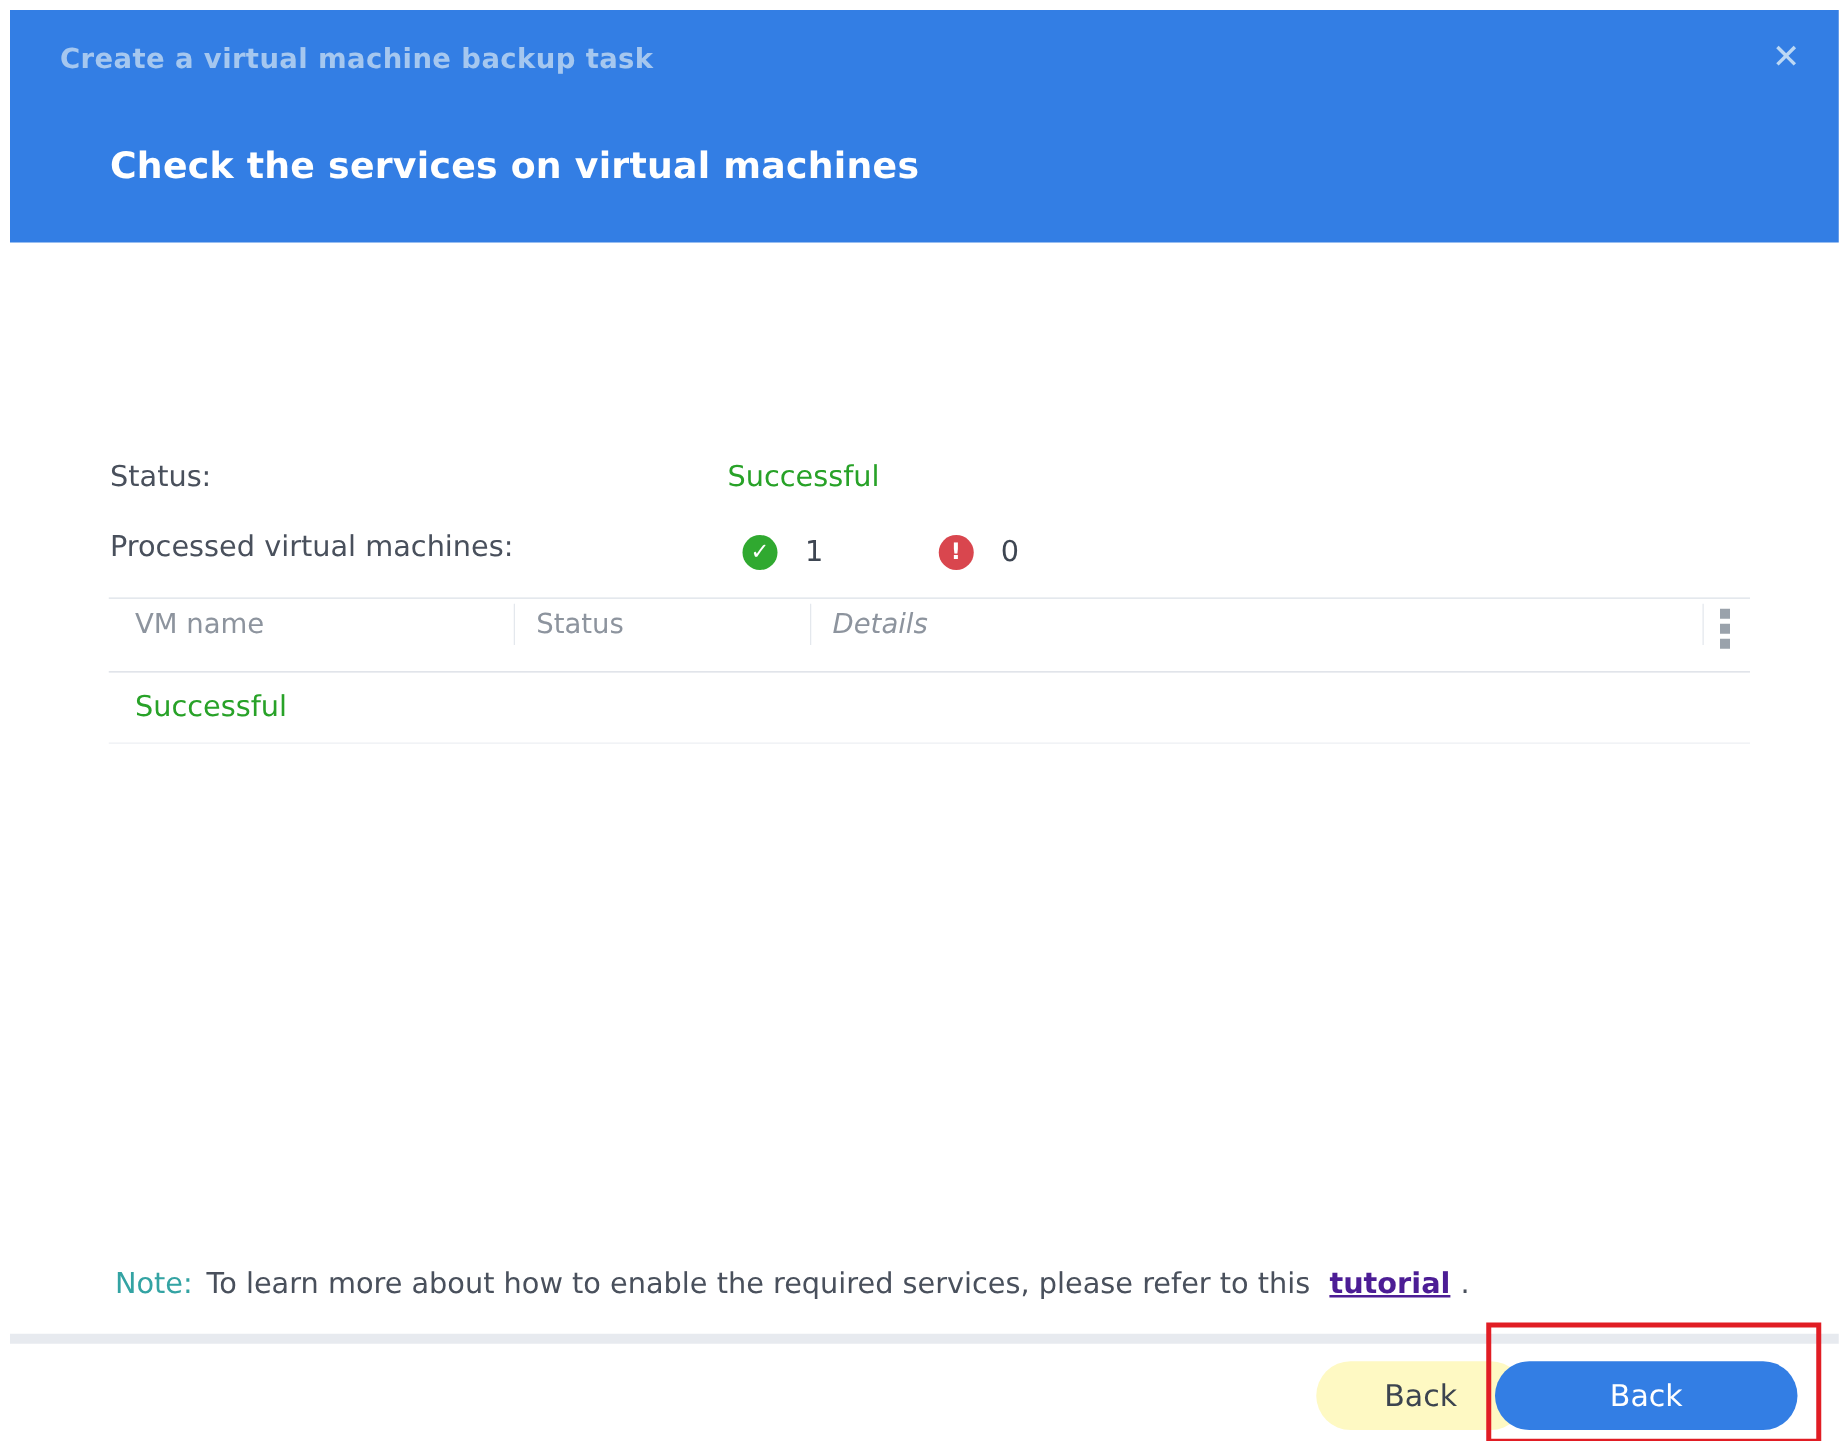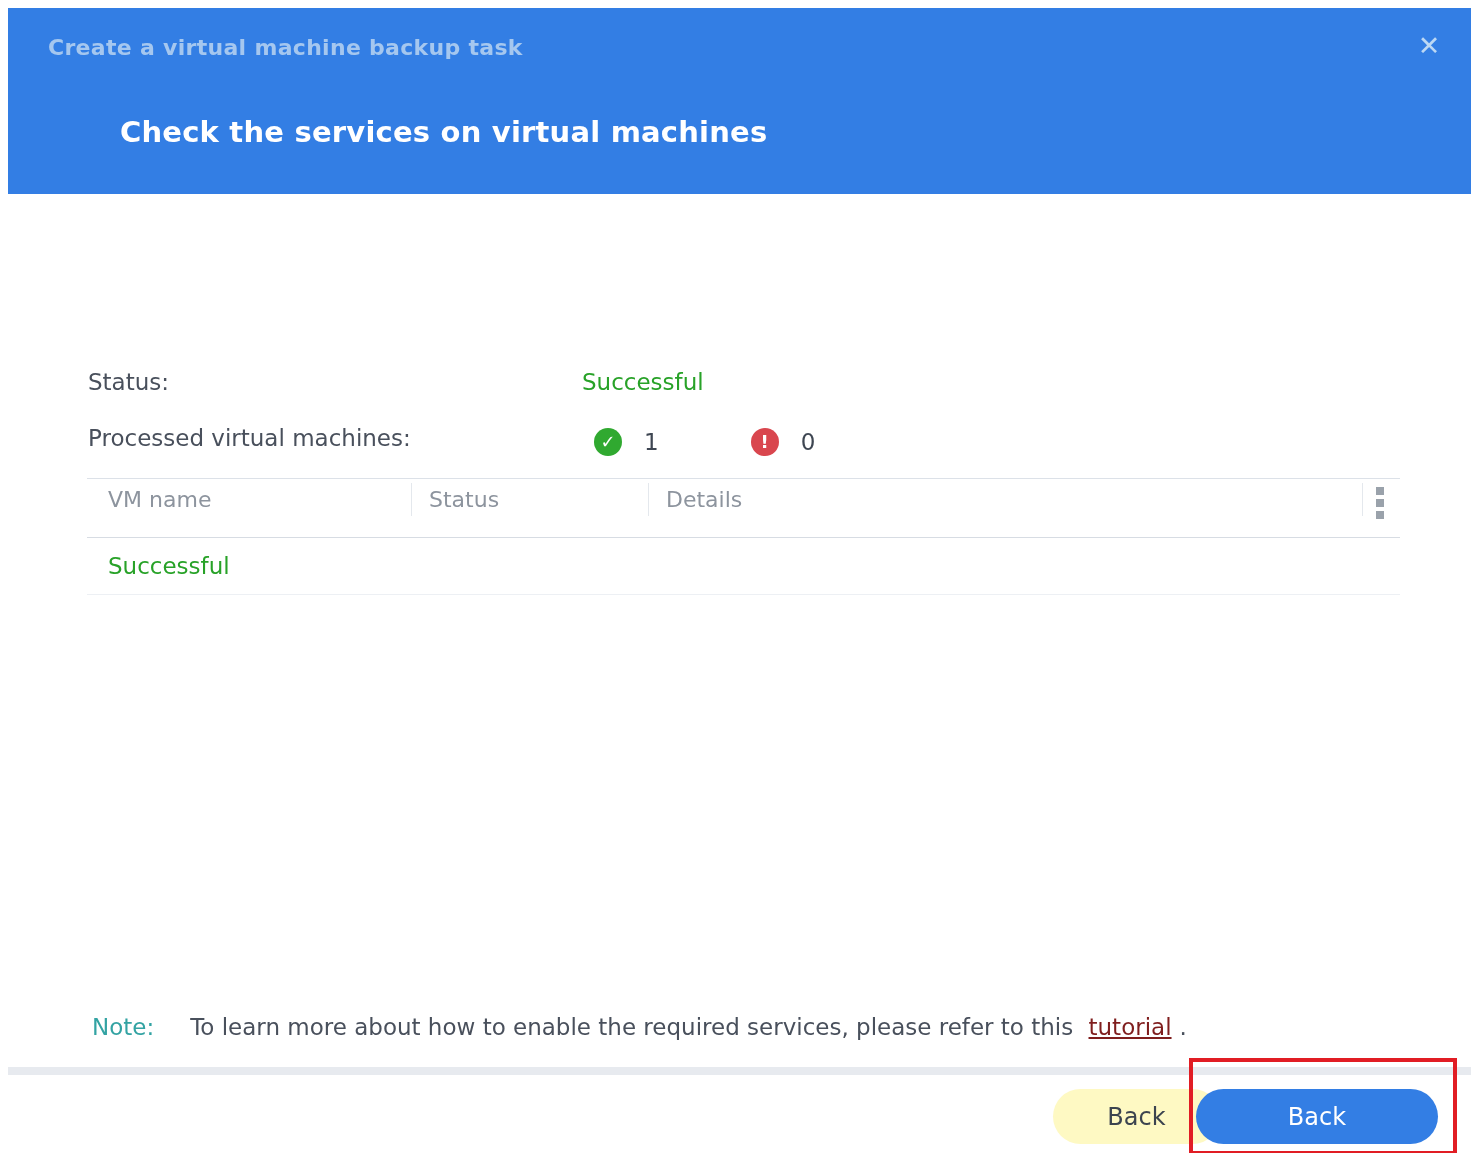"Check the services on virtual" .page-title { margin-left: 32px -> none }
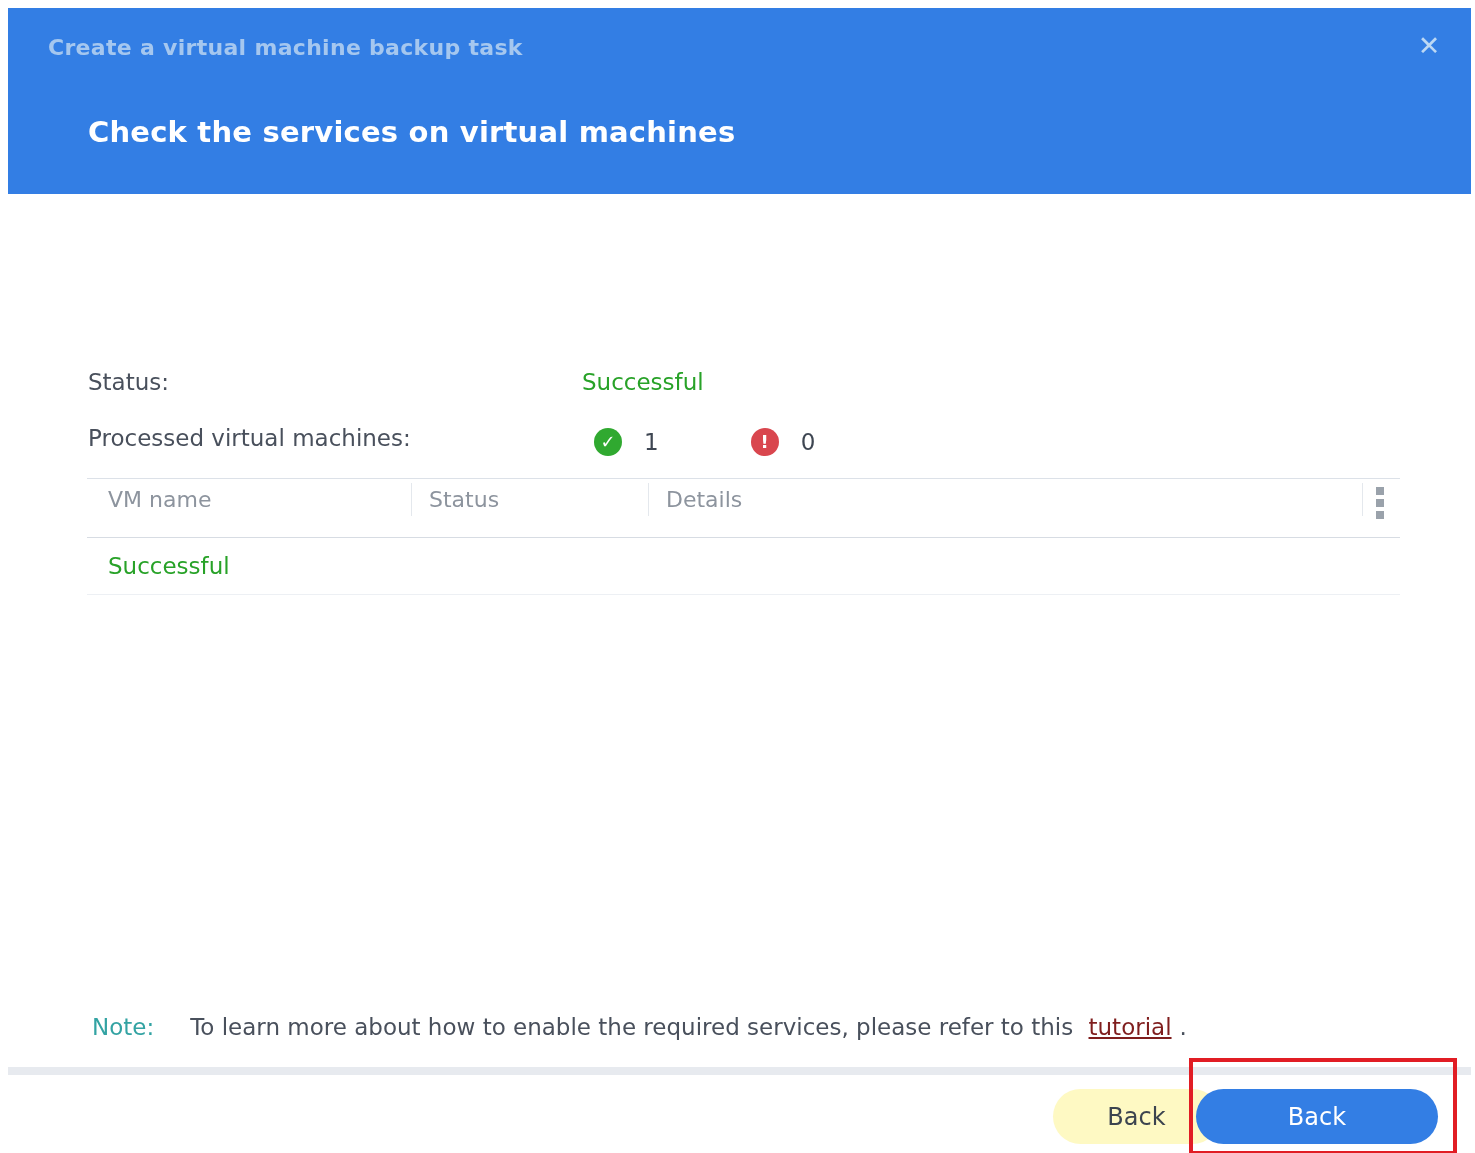"Details" .th.col-details { font-style: none -> italic }
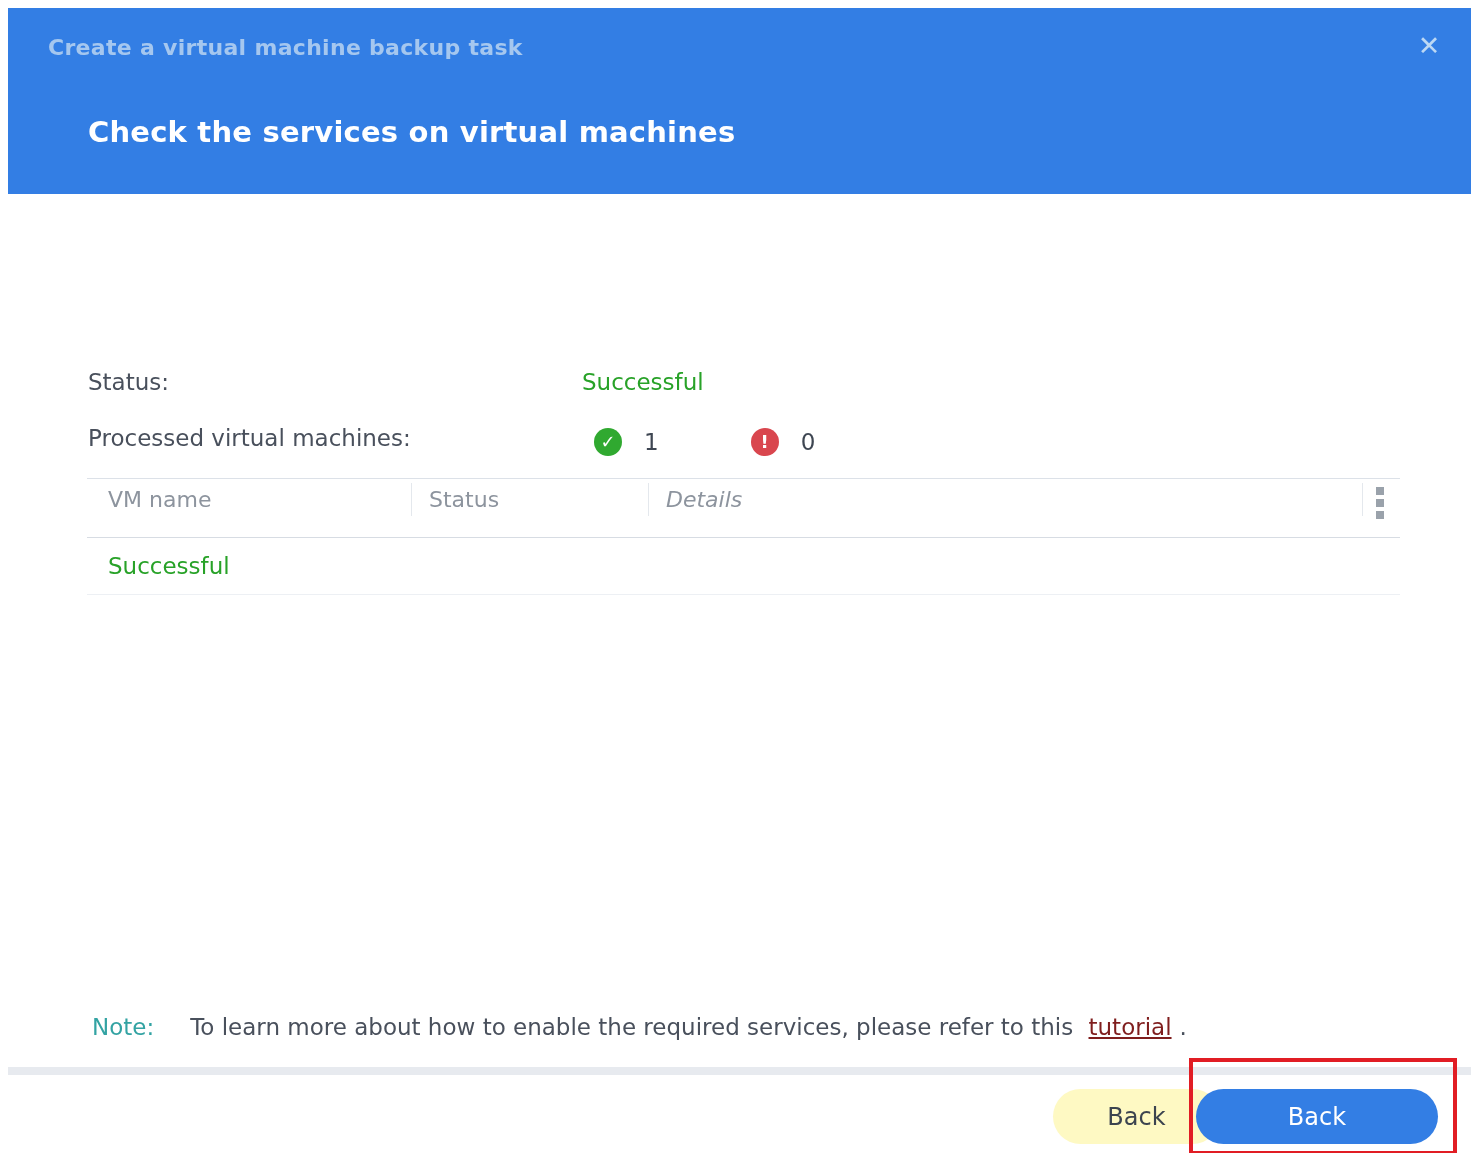"Note:" .note-label { margin-right: 28px -> 3px }
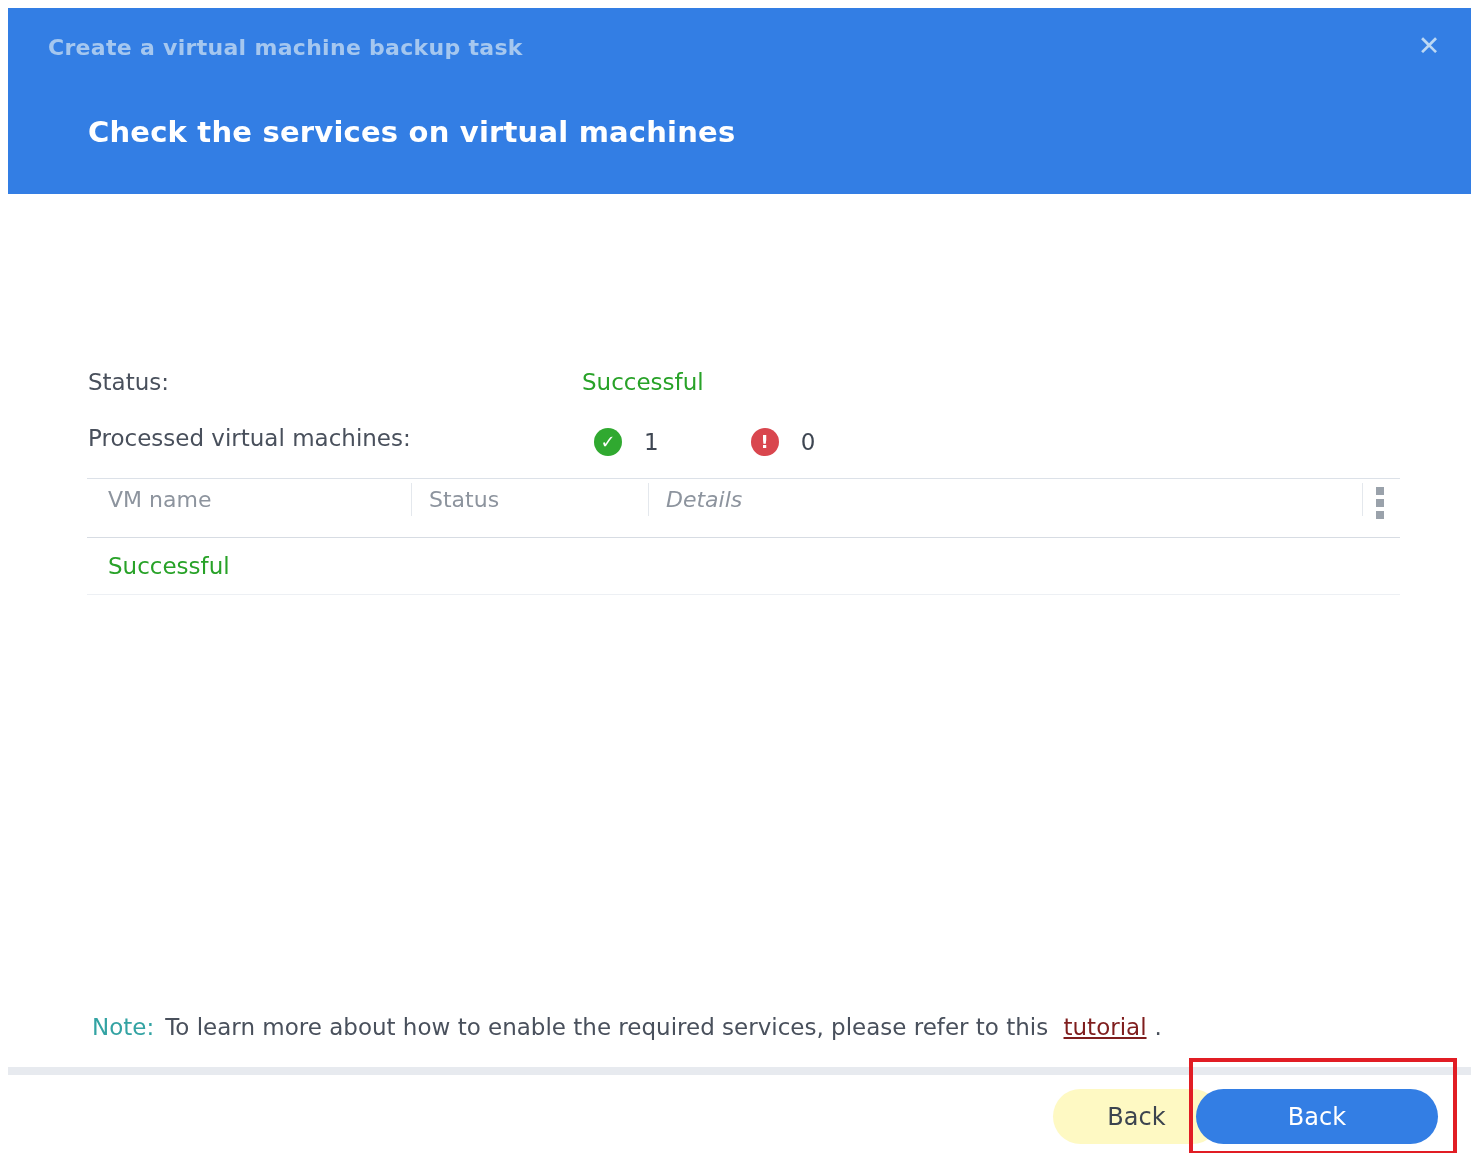"tutorial" .note-link { color: #7f1d1d -> #4c1d95; font-weight: none -> bold }
